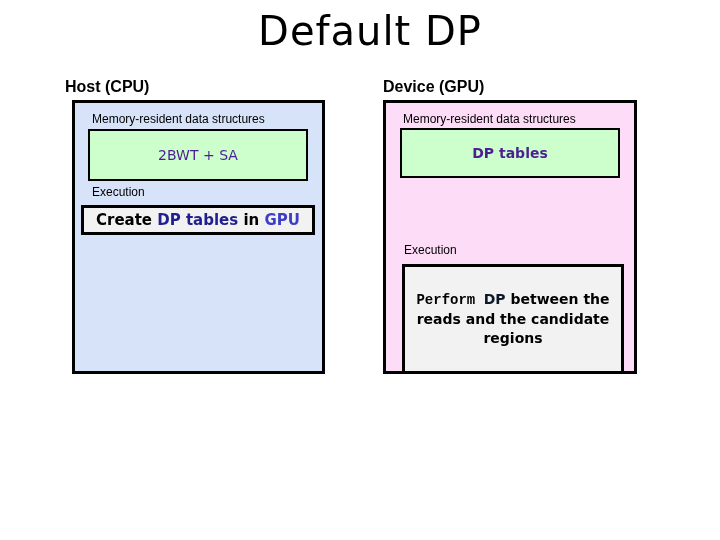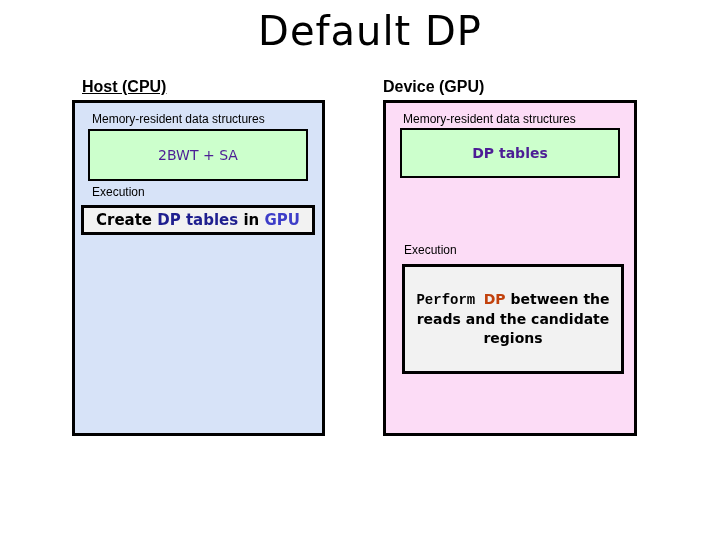"Host (CPU)" .panel-header.host { left: 82px -> 65px; text-decoration: underline -> none }
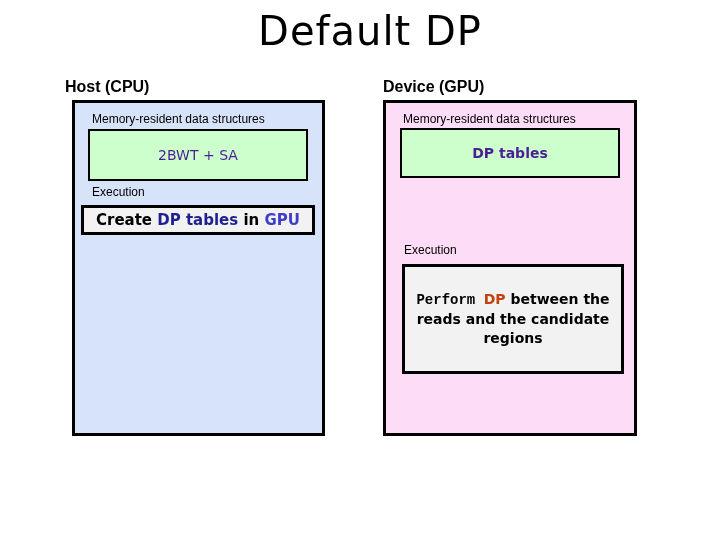"Memory-resident data structures" .panel { height: 336px -> 274px }
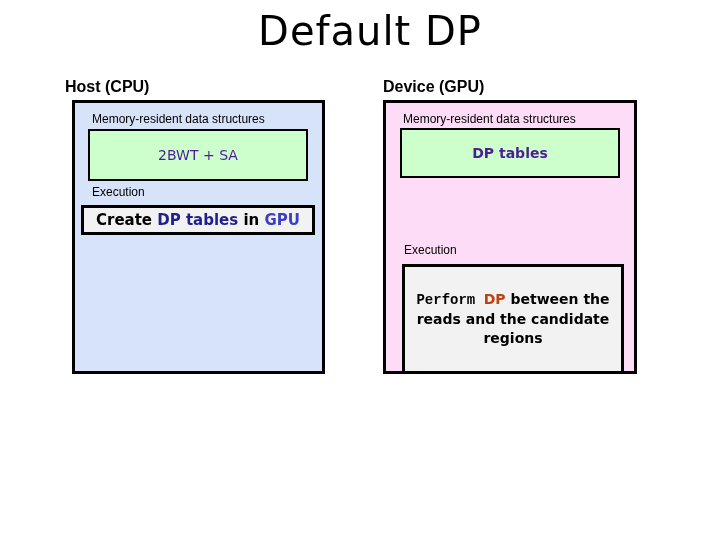"DP" span { color: #c2410c -> #0f172a }
